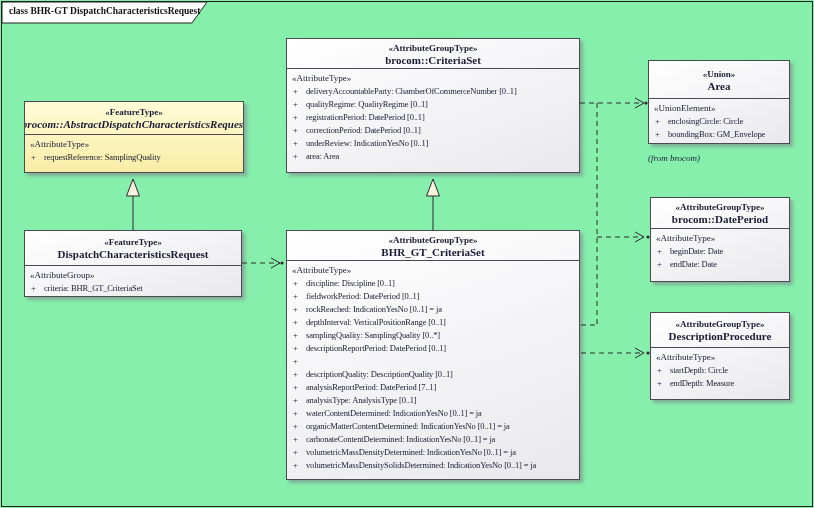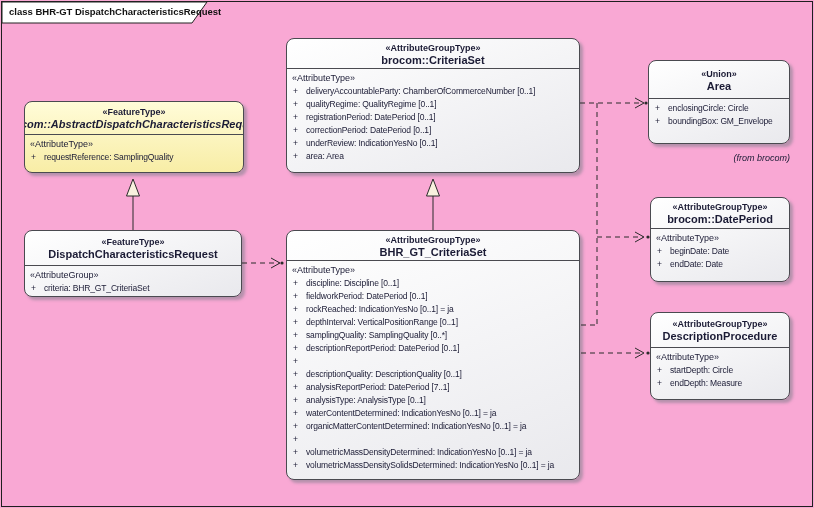"class BHR-GT" #canvas { background: #f9a8d4 -> #86efac; font-family: Liberation Sans, sans-serif -> Liberation Serif, serif }
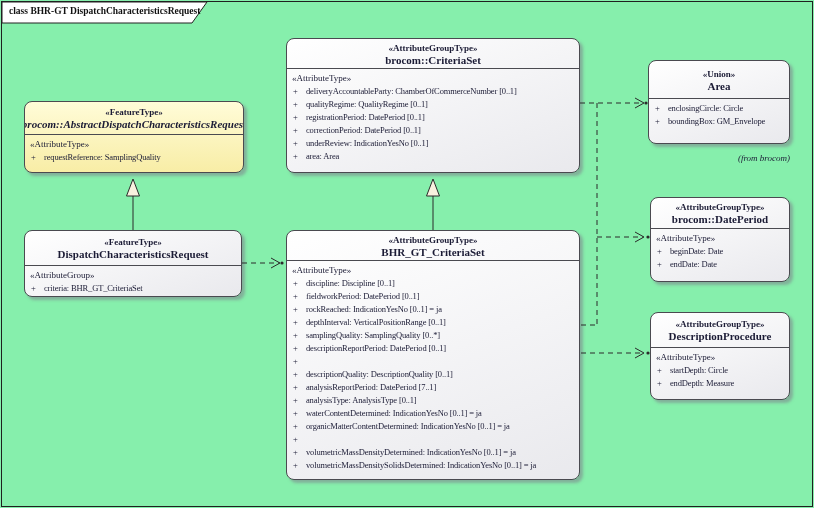"«AttributeGroupType»" .uml-box { border-radius: 8px -> 0 }
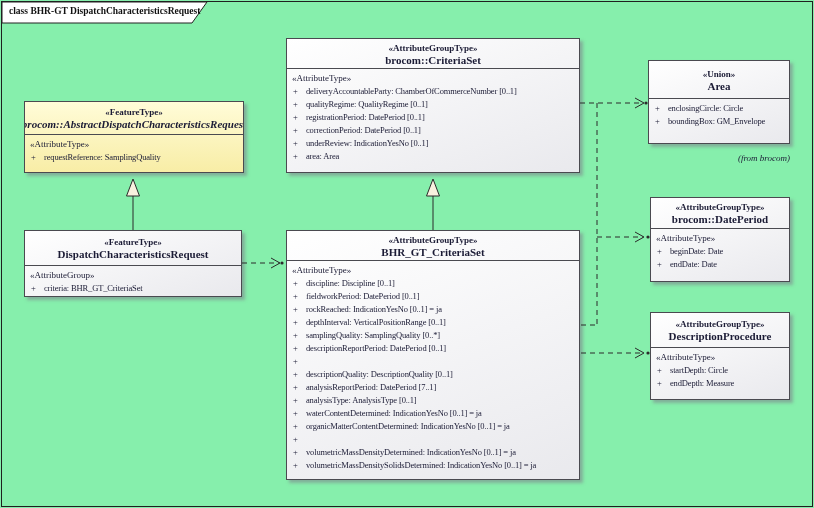"«UnionElement»" div.comp-label { html: none -> <div>«UnionElement»</div> }
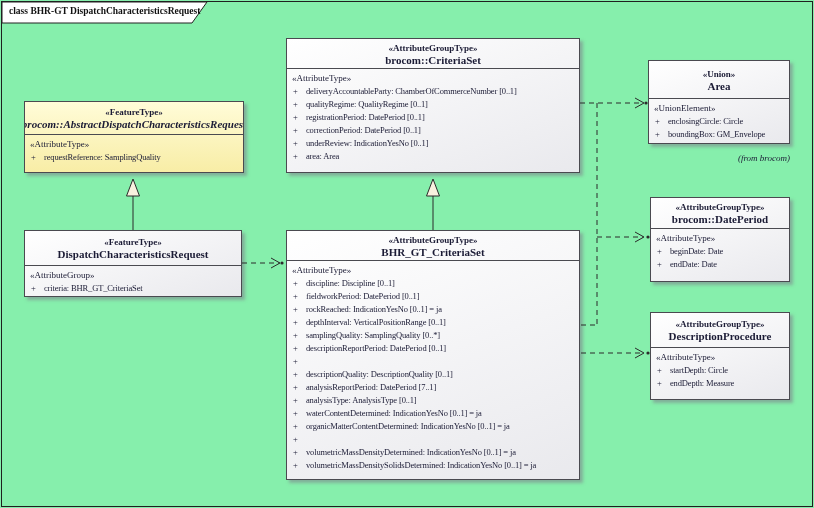"(from brocom)" .origin-note { text-align: right -> left }
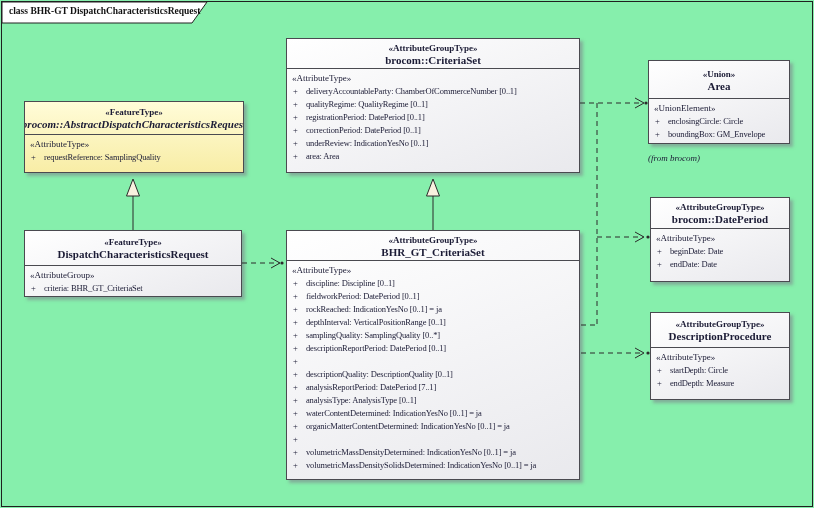"carbonateContentDetermined:" span.attr-text { html: none -> <span>carbonateContentDetermined: IndicationYesNo [0..1] = ja</span> }
